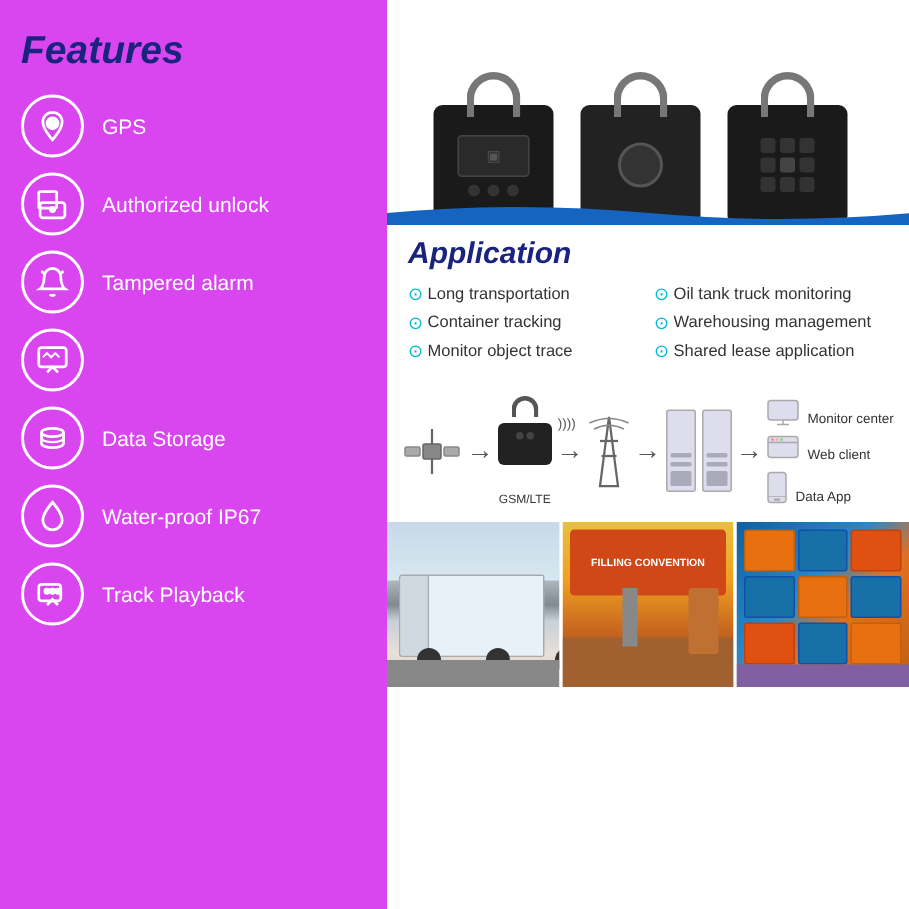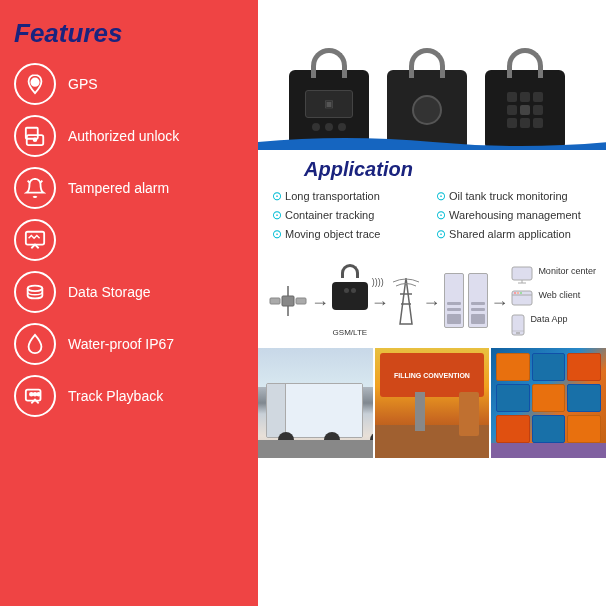"Features" .left-panel { background: #ef4444 -> #d946ef }
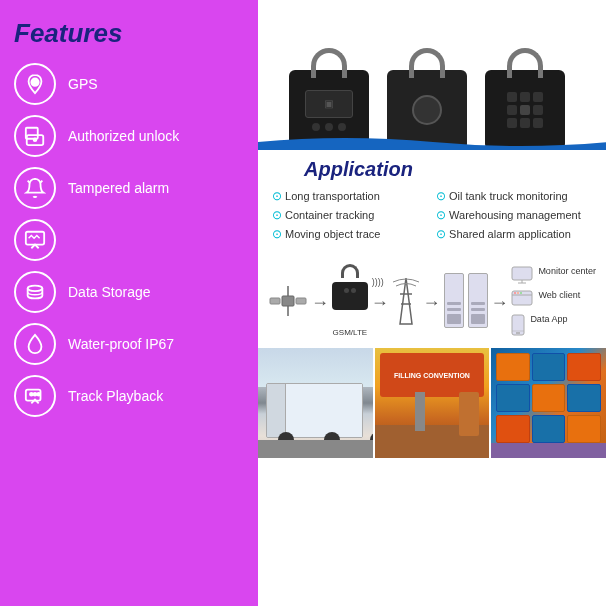"Application" .application-title { margin-left: 32px -> none }
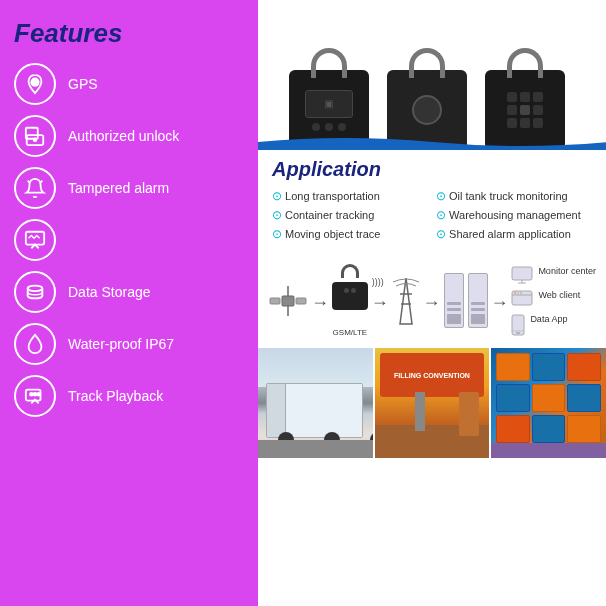"Moving object trace" span { text: Moving -> Monitor }
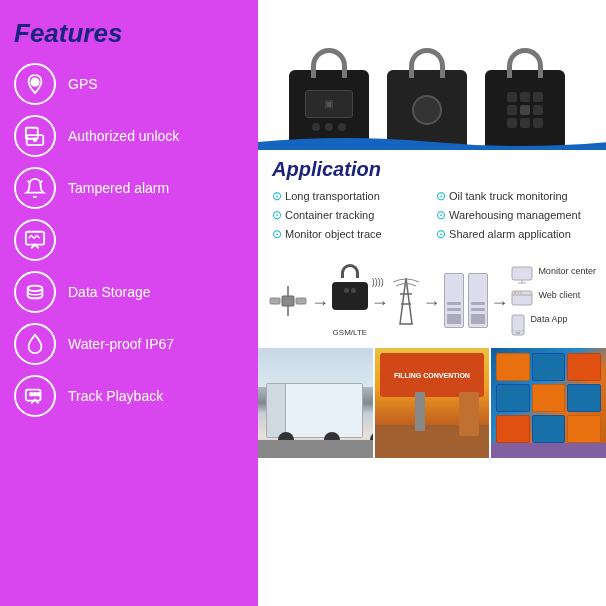"Shared alarm application" span { text: alarm -> lease }
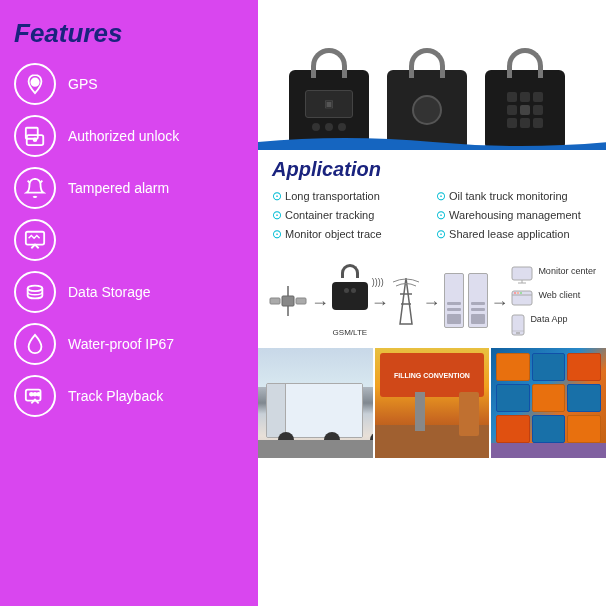"Monitor center" .diag-right-item { align-items: flex-start -> flex-end }
